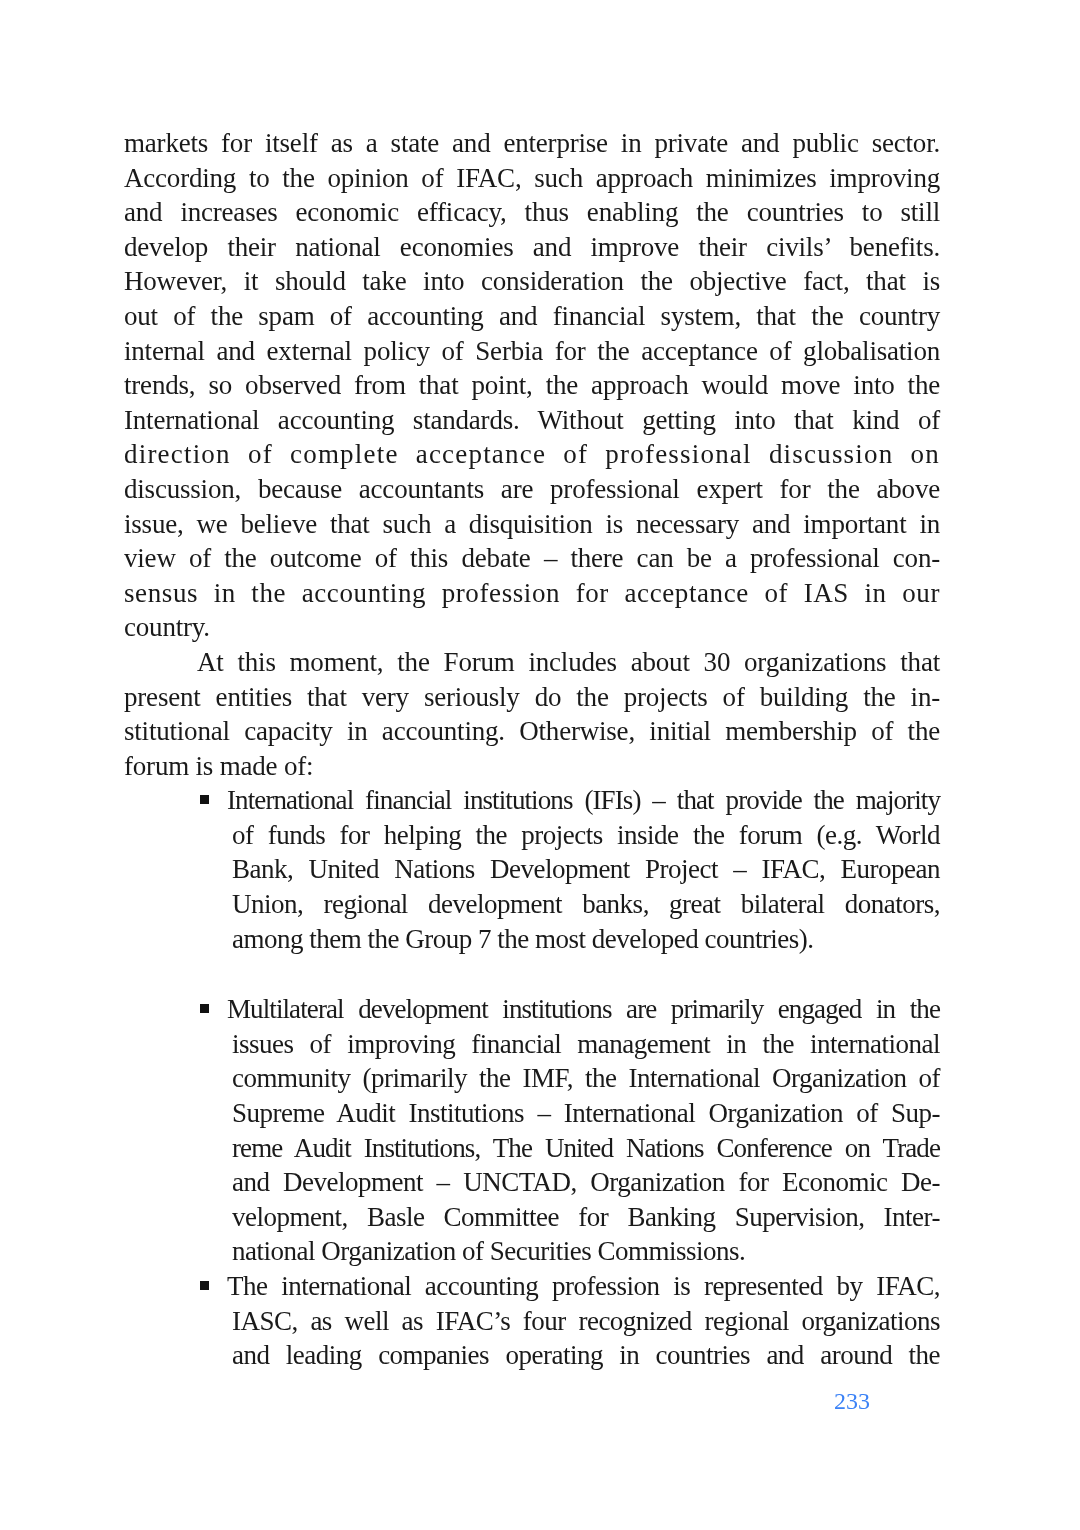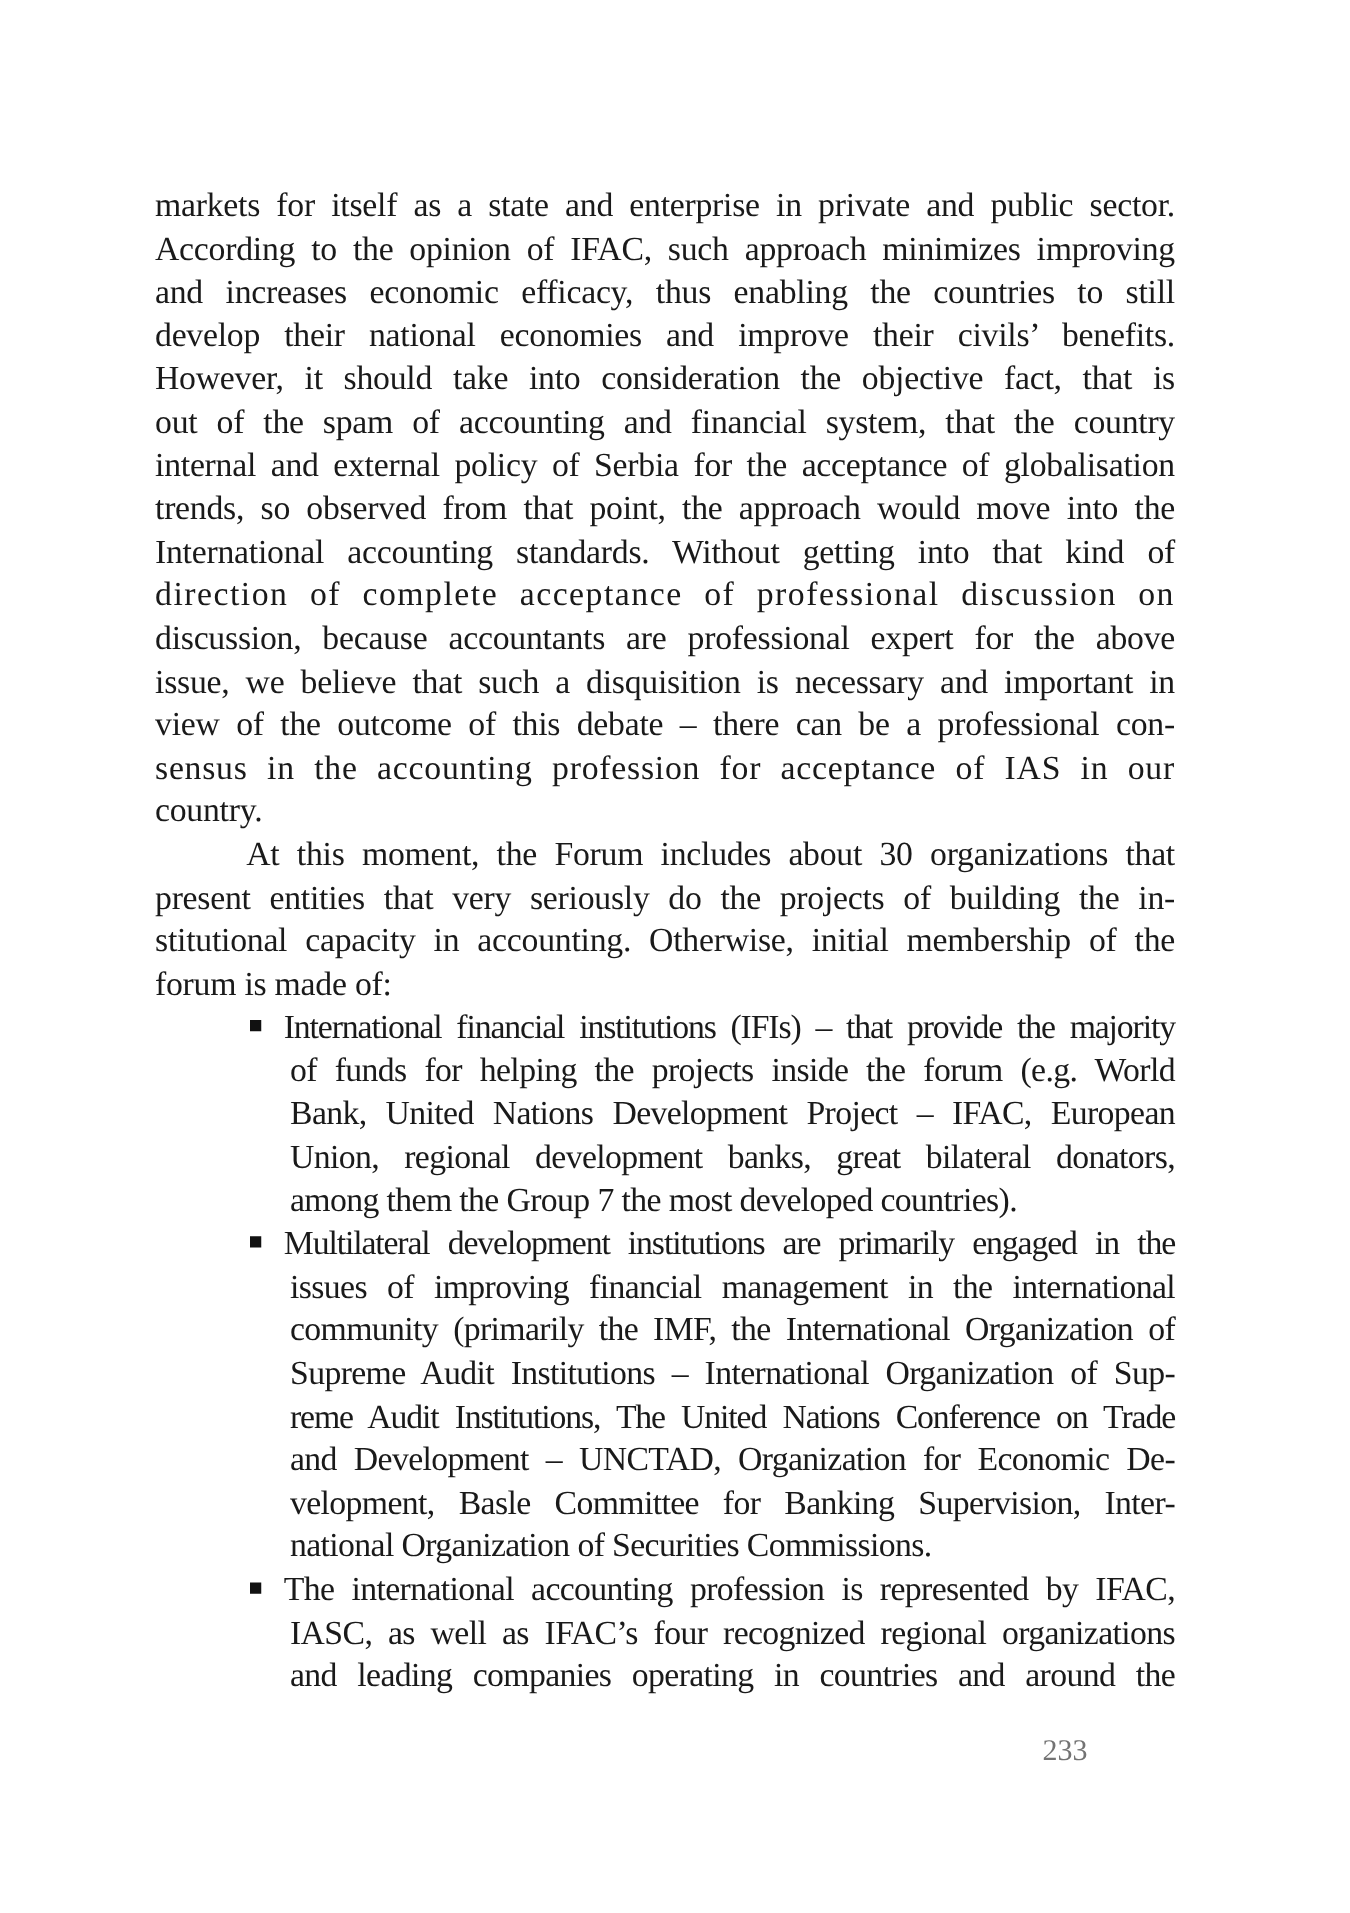"markets for itself as a" .page { top: 147px -> 126px }
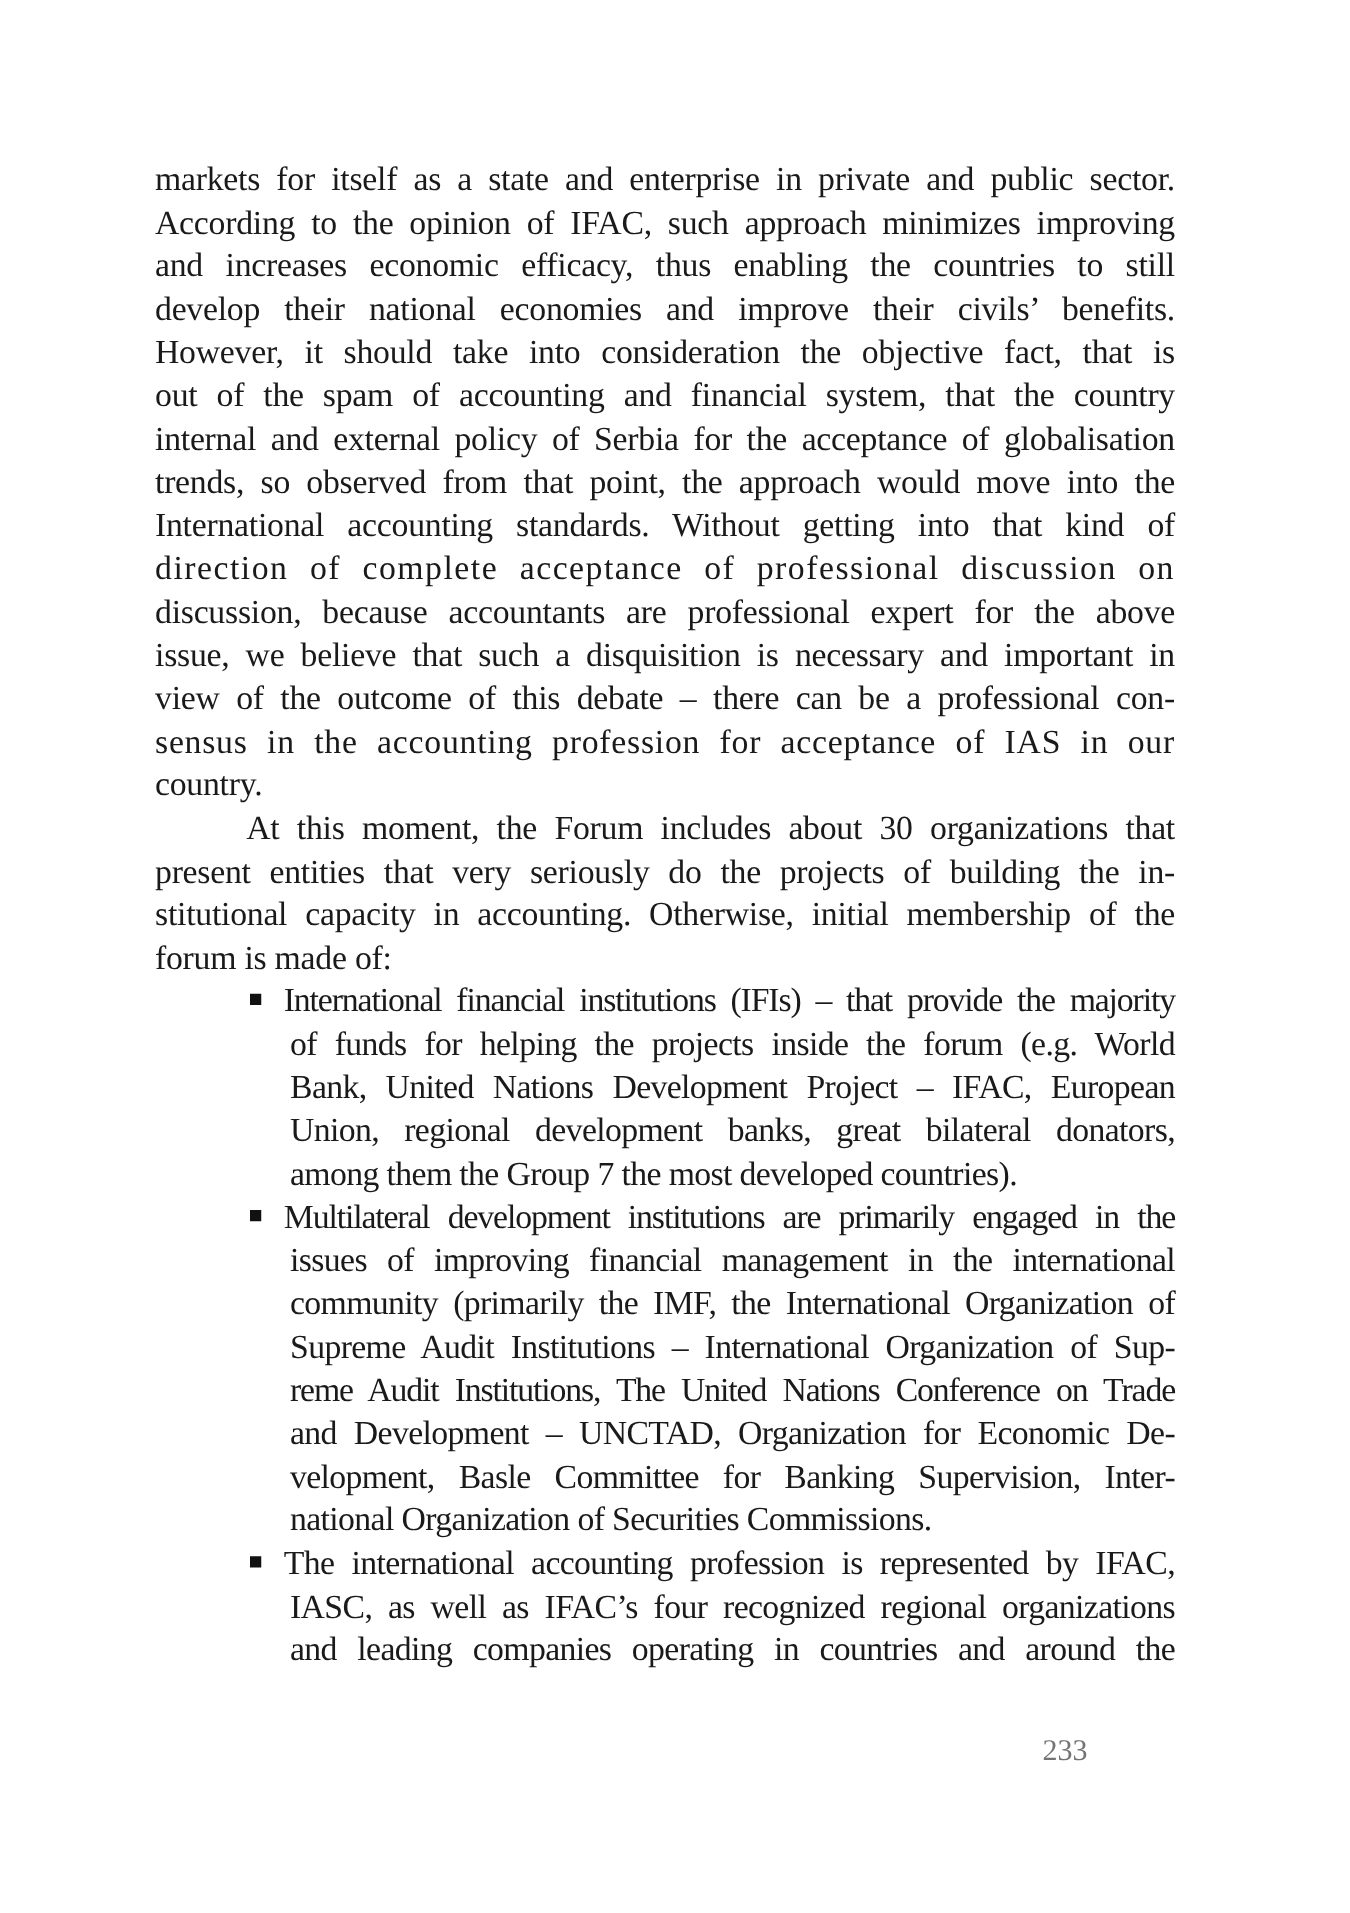"Multilateral development institutions" div.line { margin-top: none -> 36px }
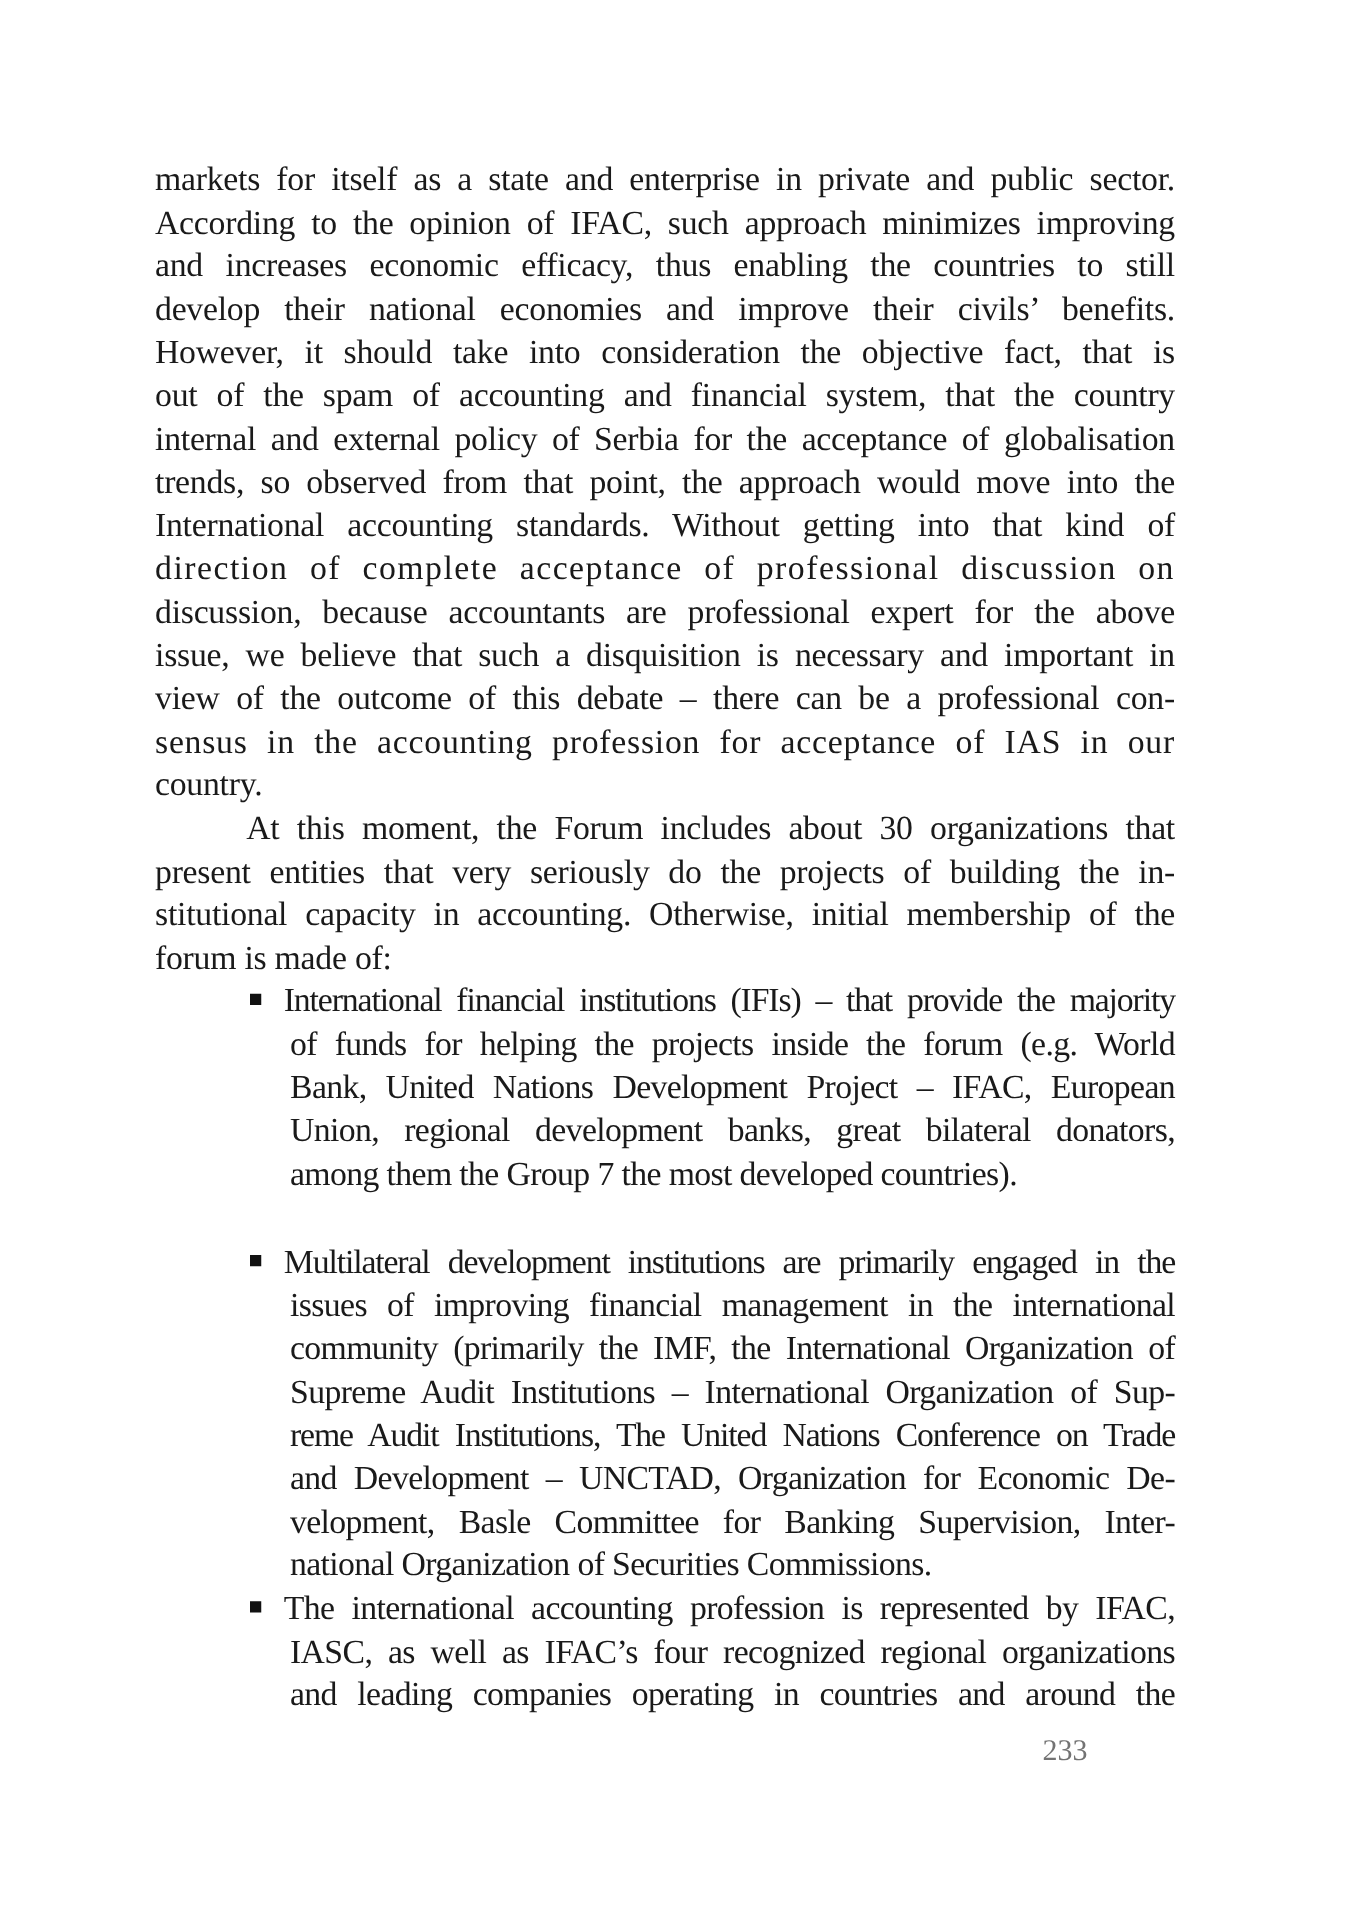"233" .page-number { color: #737373 -> #3b82f6 }
